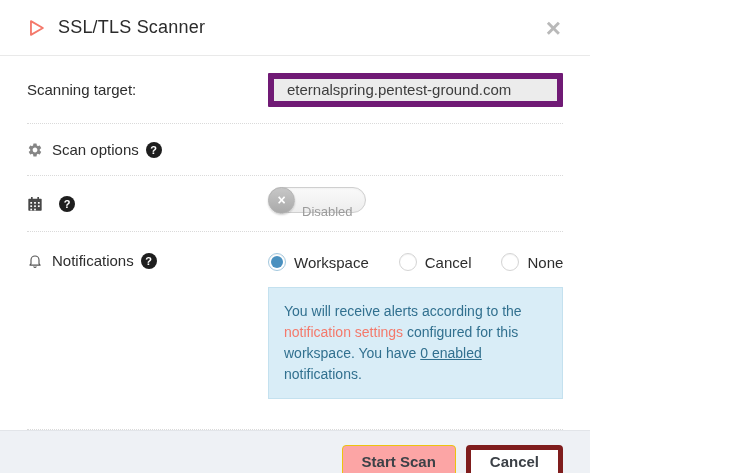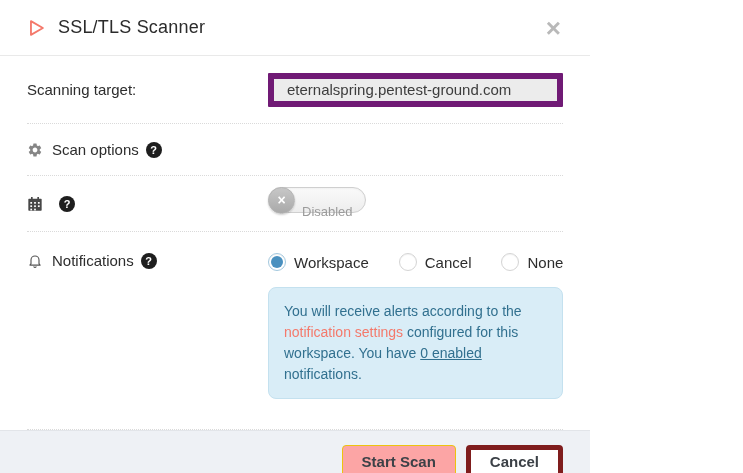"You will receive alerts according" .info-box { border-radius: 8px -> 0 }
